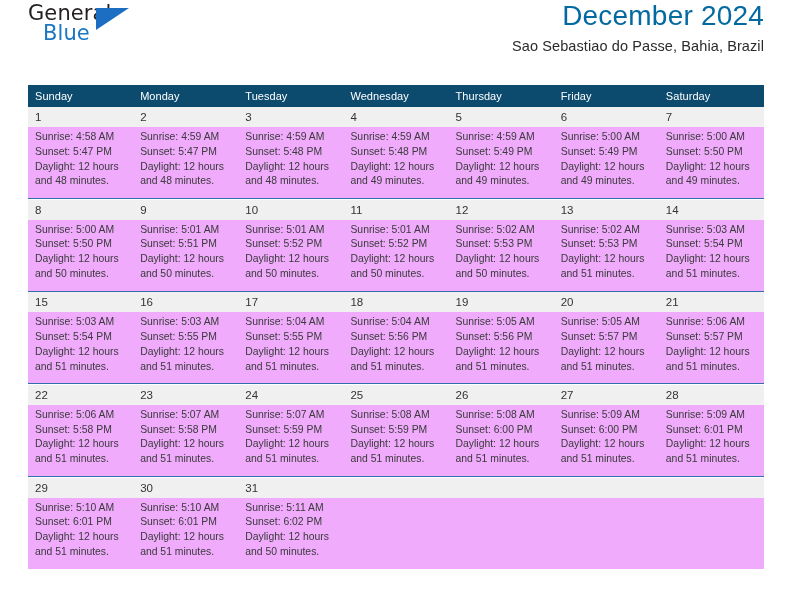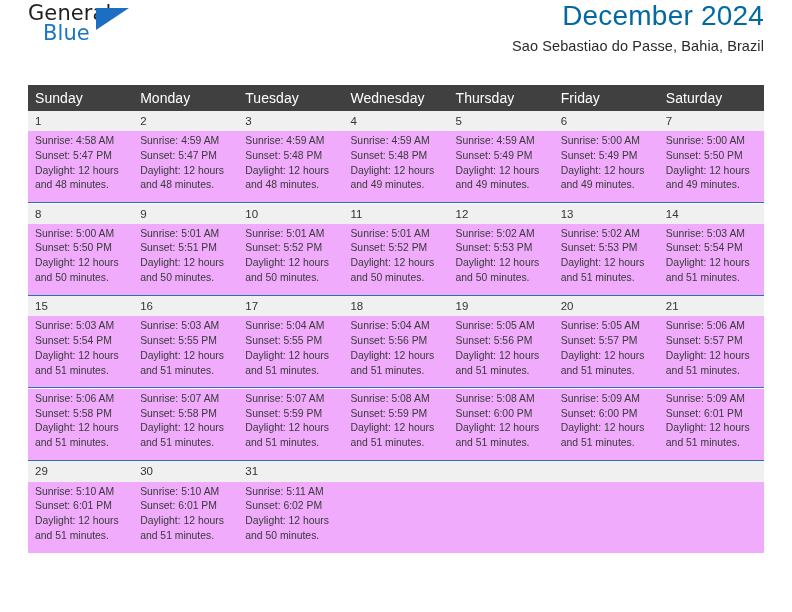"Sunday" .calendar th { background: #404040 -> #0c4a6e; font-size: 14px -> 11px }
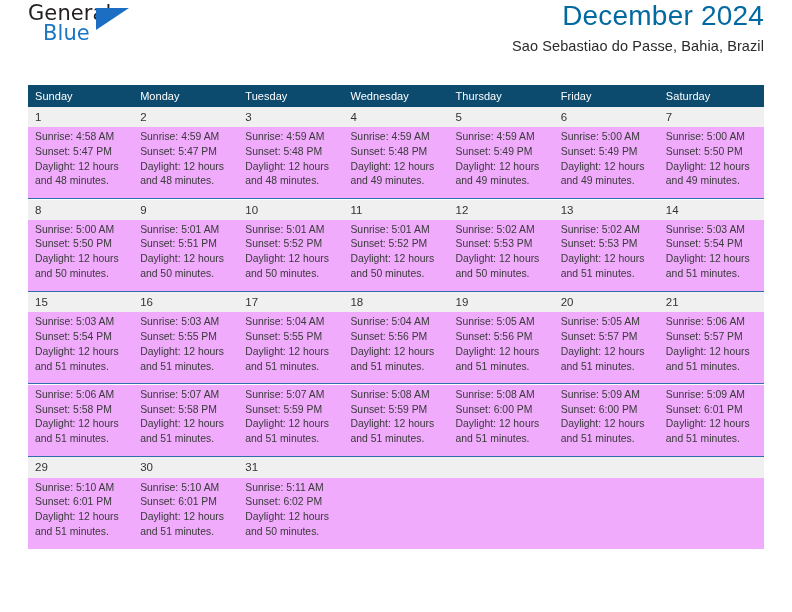"22" tr.daynum { html: none -> <tr> <td>22</td> <td>23</td> <td>24</td> <td>25</td> <td>26</td> <td>27</td> <td>28</td> </tr> }
